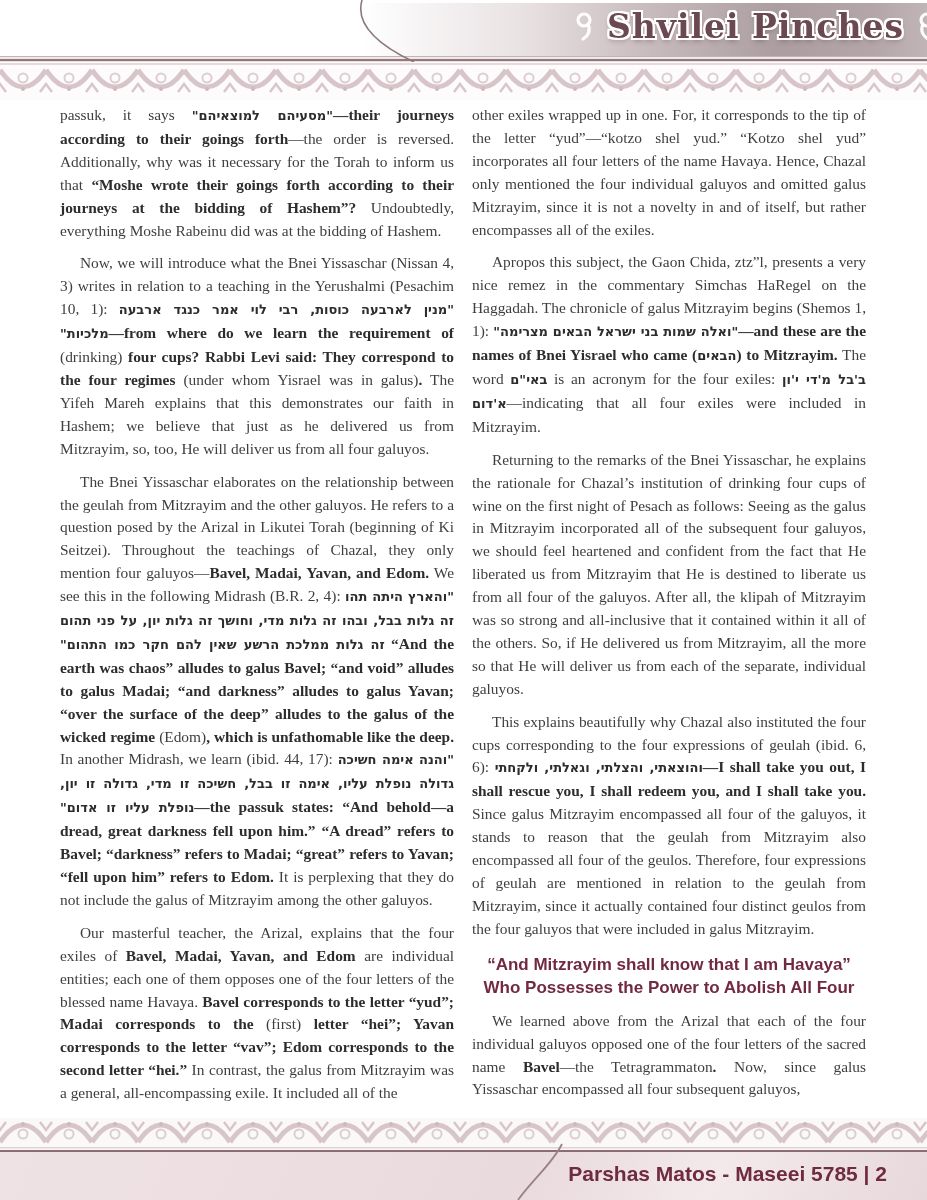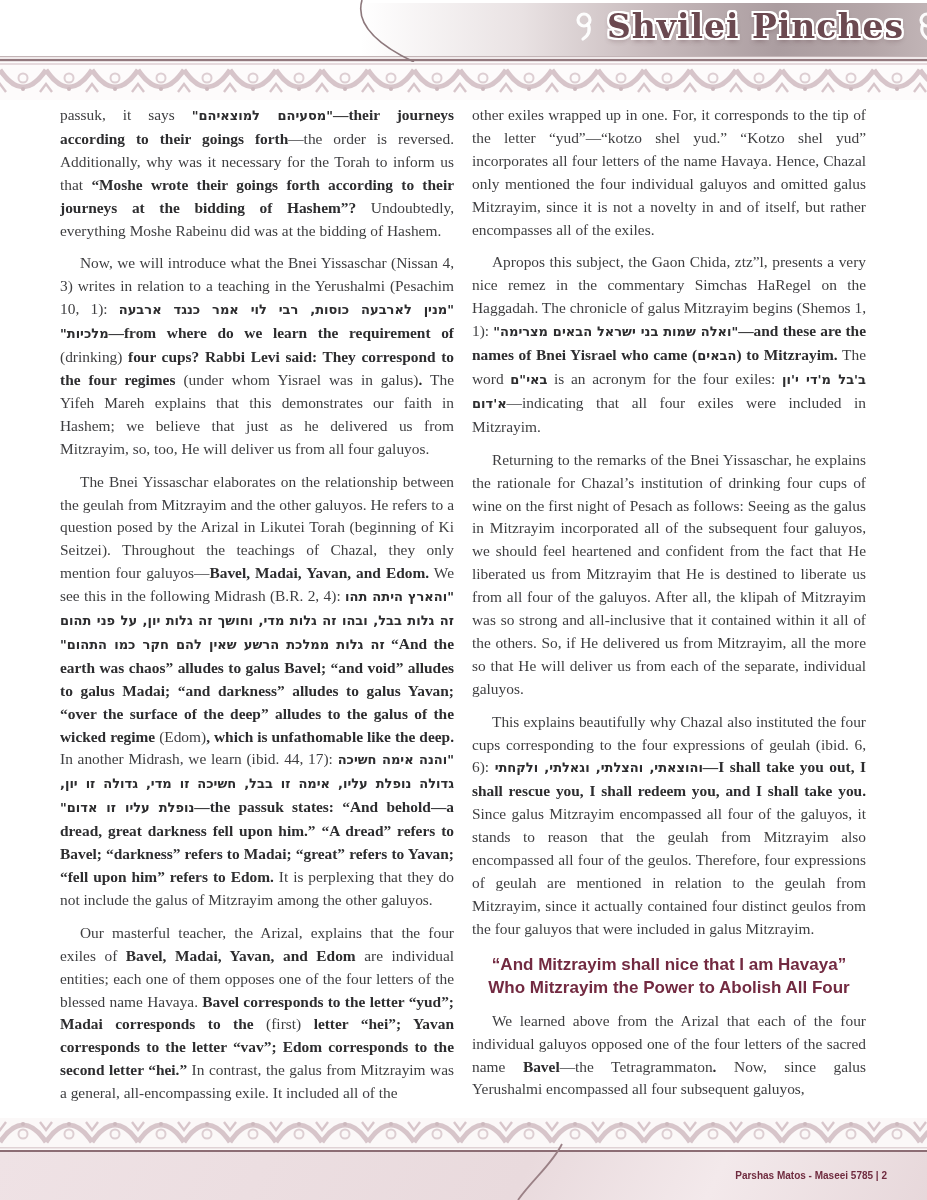"“And Mitzrayim shall nice that" span { text: nice -> know }
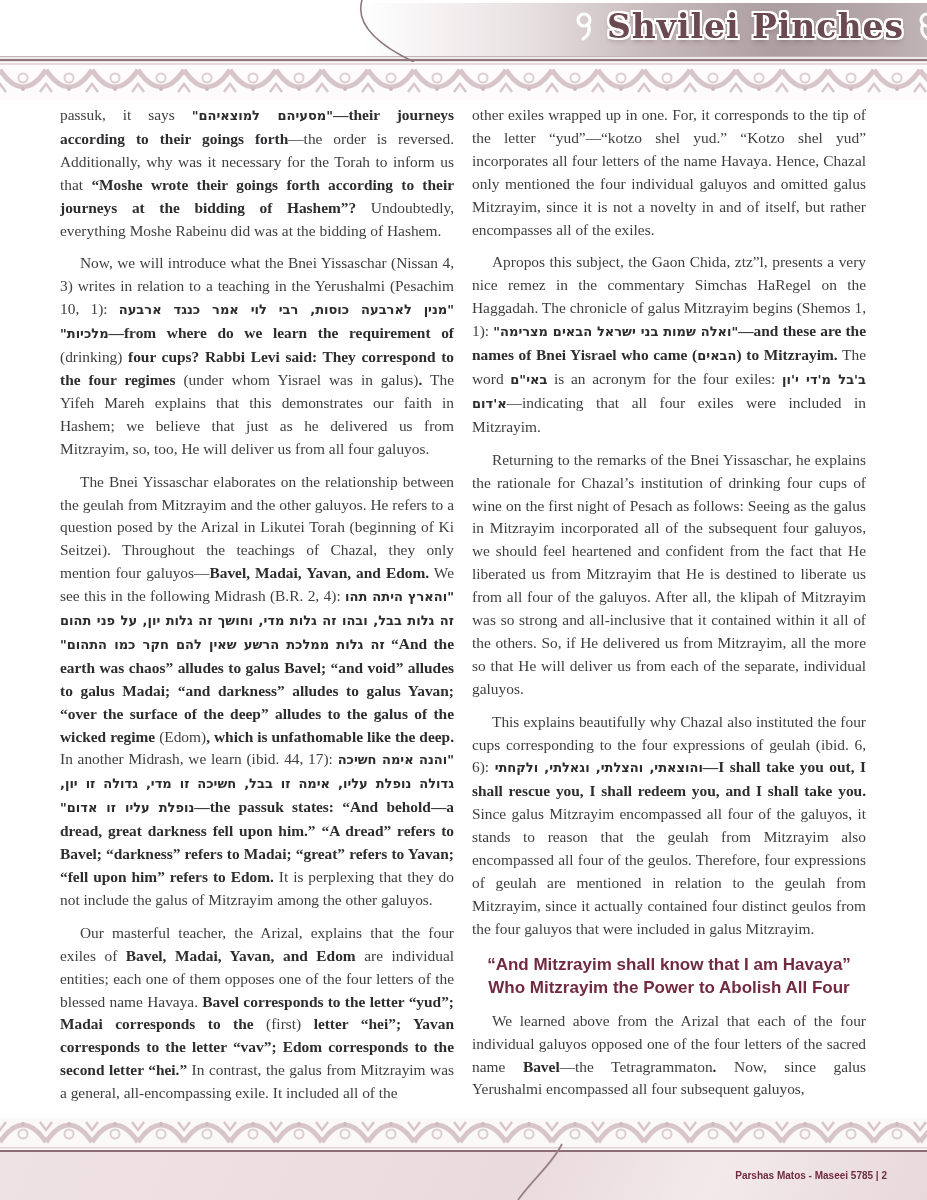"Who Mitzrayim the Power to" span { text: Mitzrayim -> Possesses }
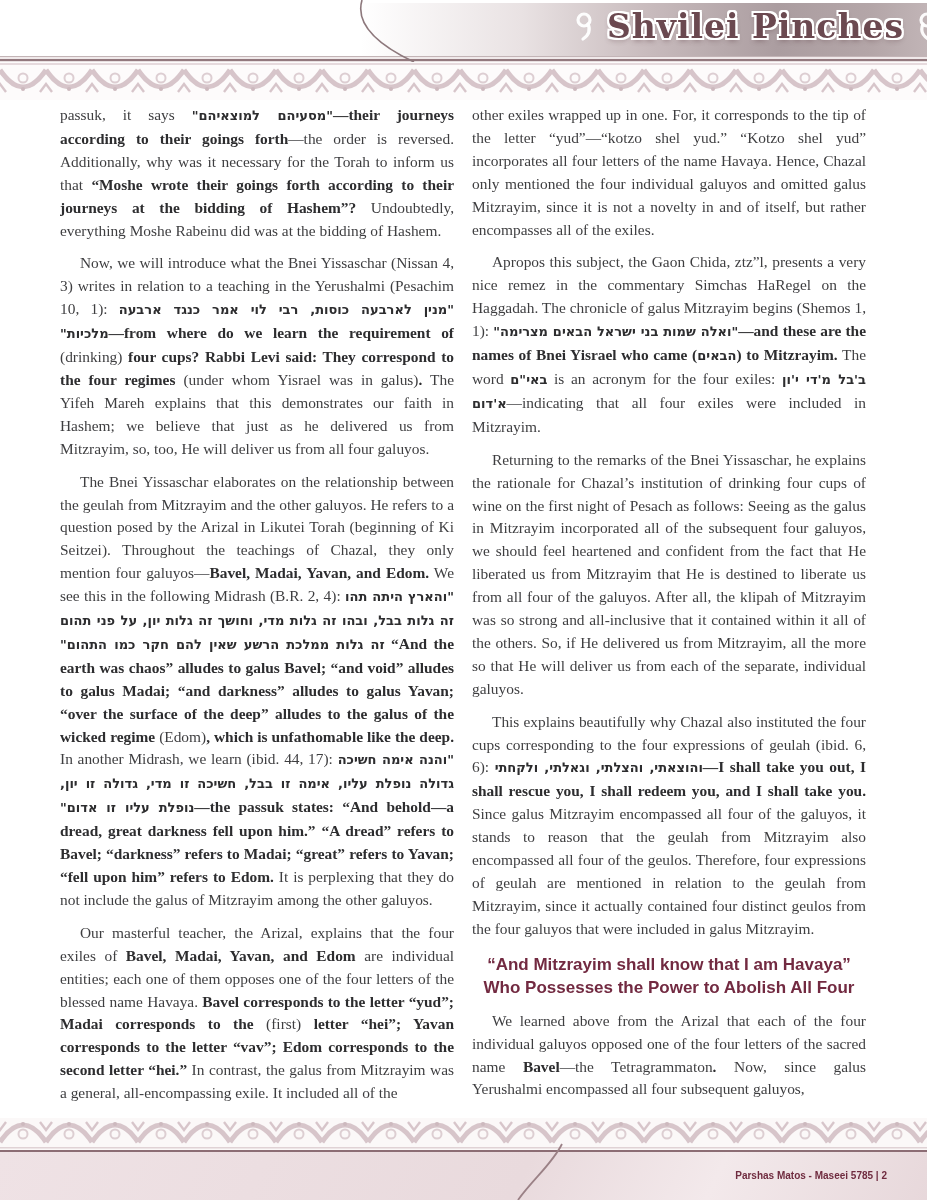"Now, since galus Yerushalmi encompassed" span { text: Yerushalmi -> Yissaschar }
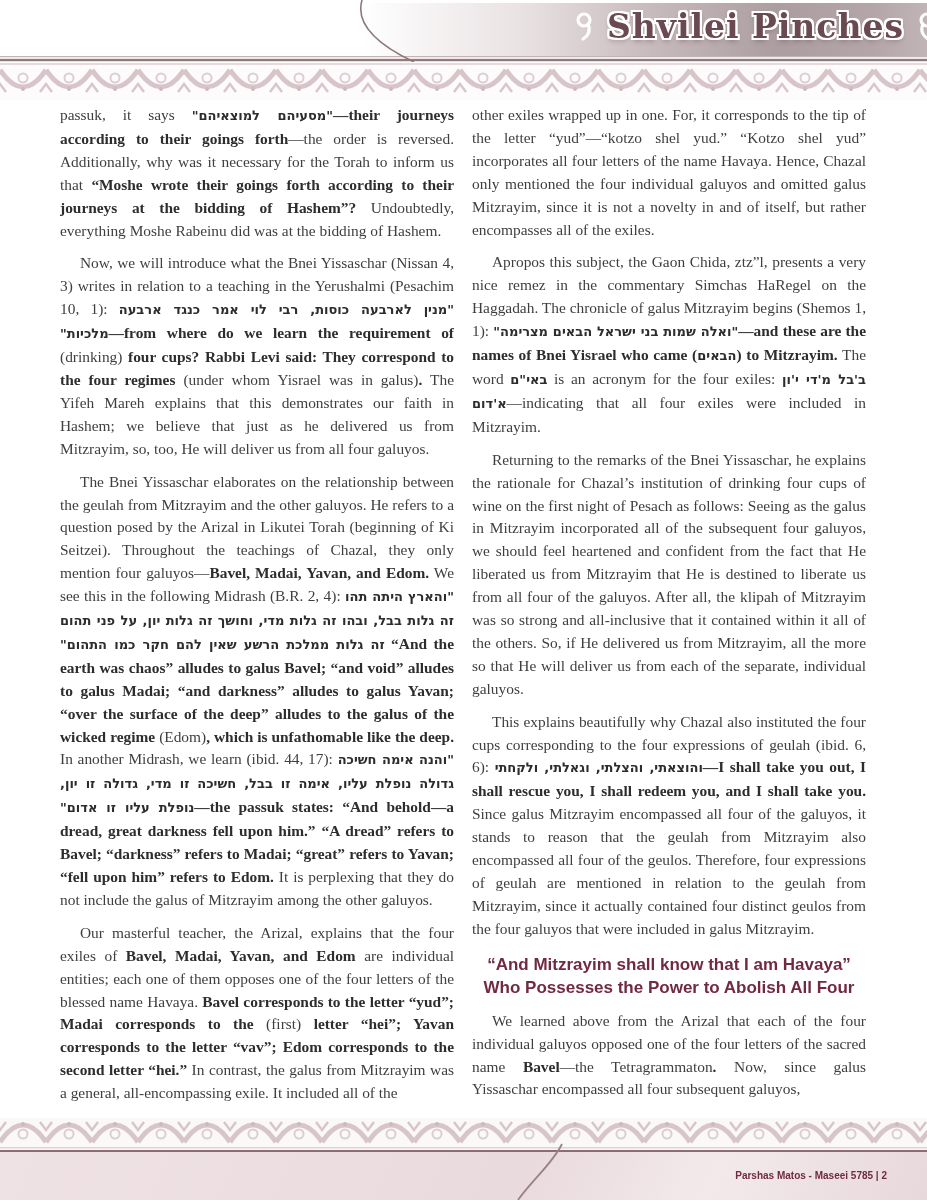"Parshas Matos - Maseei 5785" .footer-label { font-size: 10px -> 21px; margin-top: 8px -> none }
